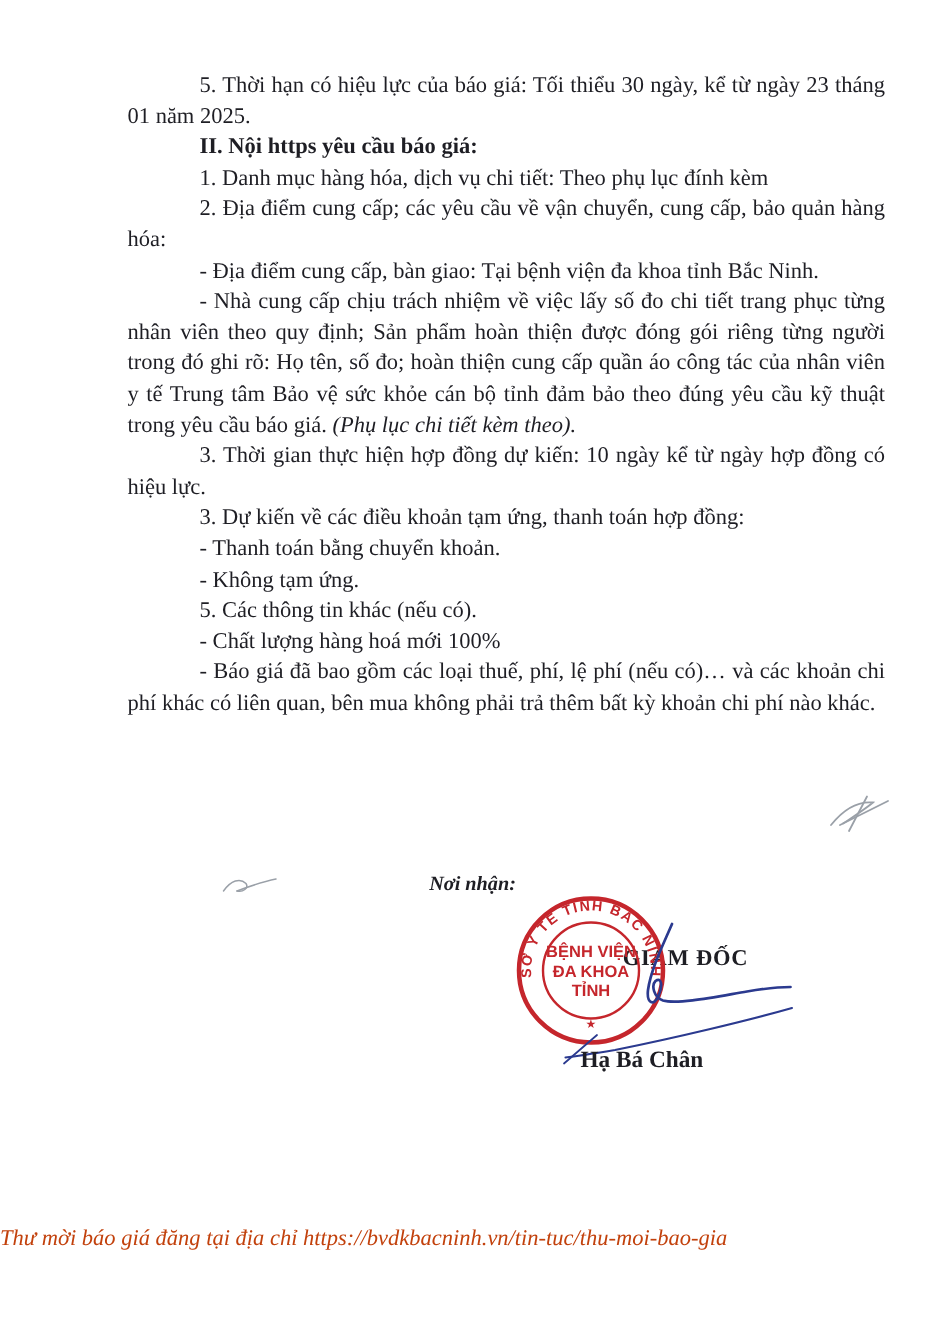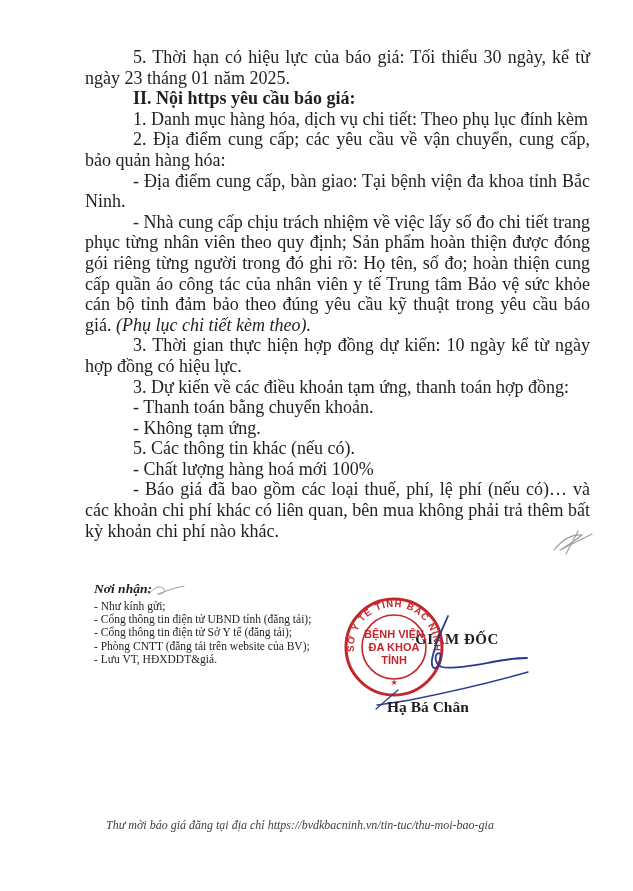"5. Thời hạn có hiệu" .body-text { font-size: 18px -> 15px }
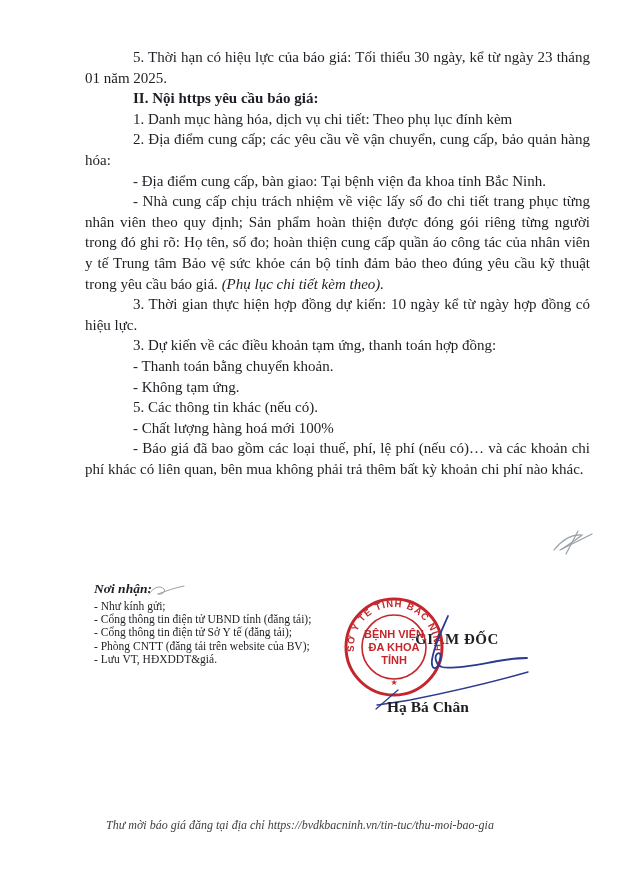"Nơi nhận:" .recipients-label { text-align: none -> right }
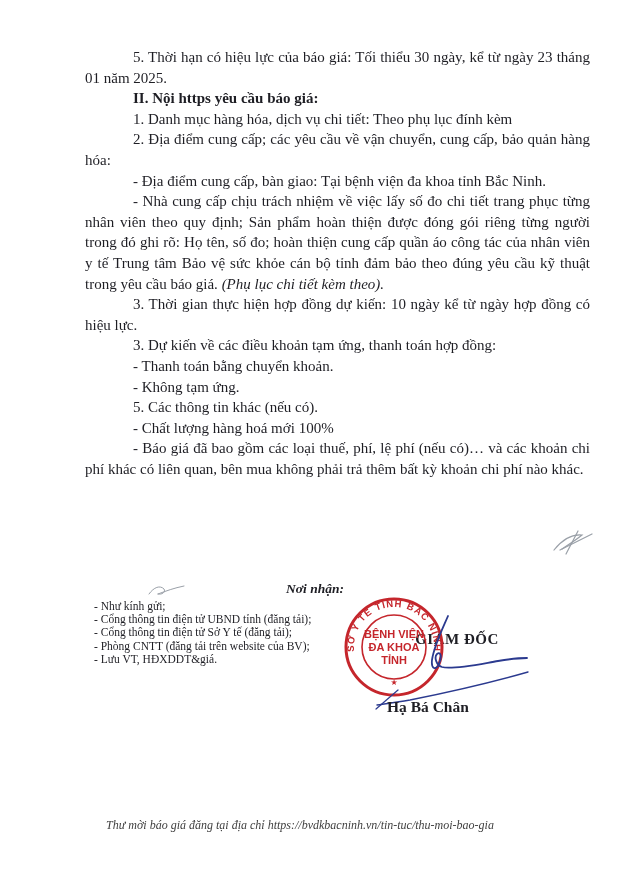"- Như kính gửi;" div.recipients-list { html: <div> <div>- Như kính gửi;</div> <div>- Cổng thông tin điện tử UBND tỉnh (đăng tải);</div> <div>- Cổng thông tin điện tử Sở Y tế (đăng tải);</div> <div>- Phòng CNTT (đăng tải trên website của BV);</div> <div>- Lưu VT, HĐXDDT&amp;giá.</div> </div> -> none }
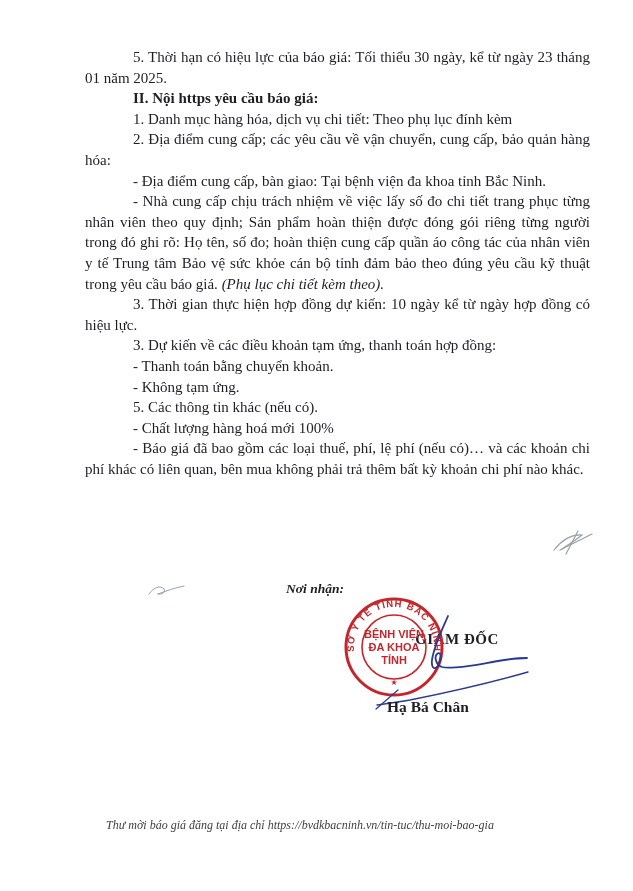"Thư mời báo giá đăng" .footer-note { color: #404040 -> #c2410c; font-size: 12px -> 15px; text-align: center -> left }
